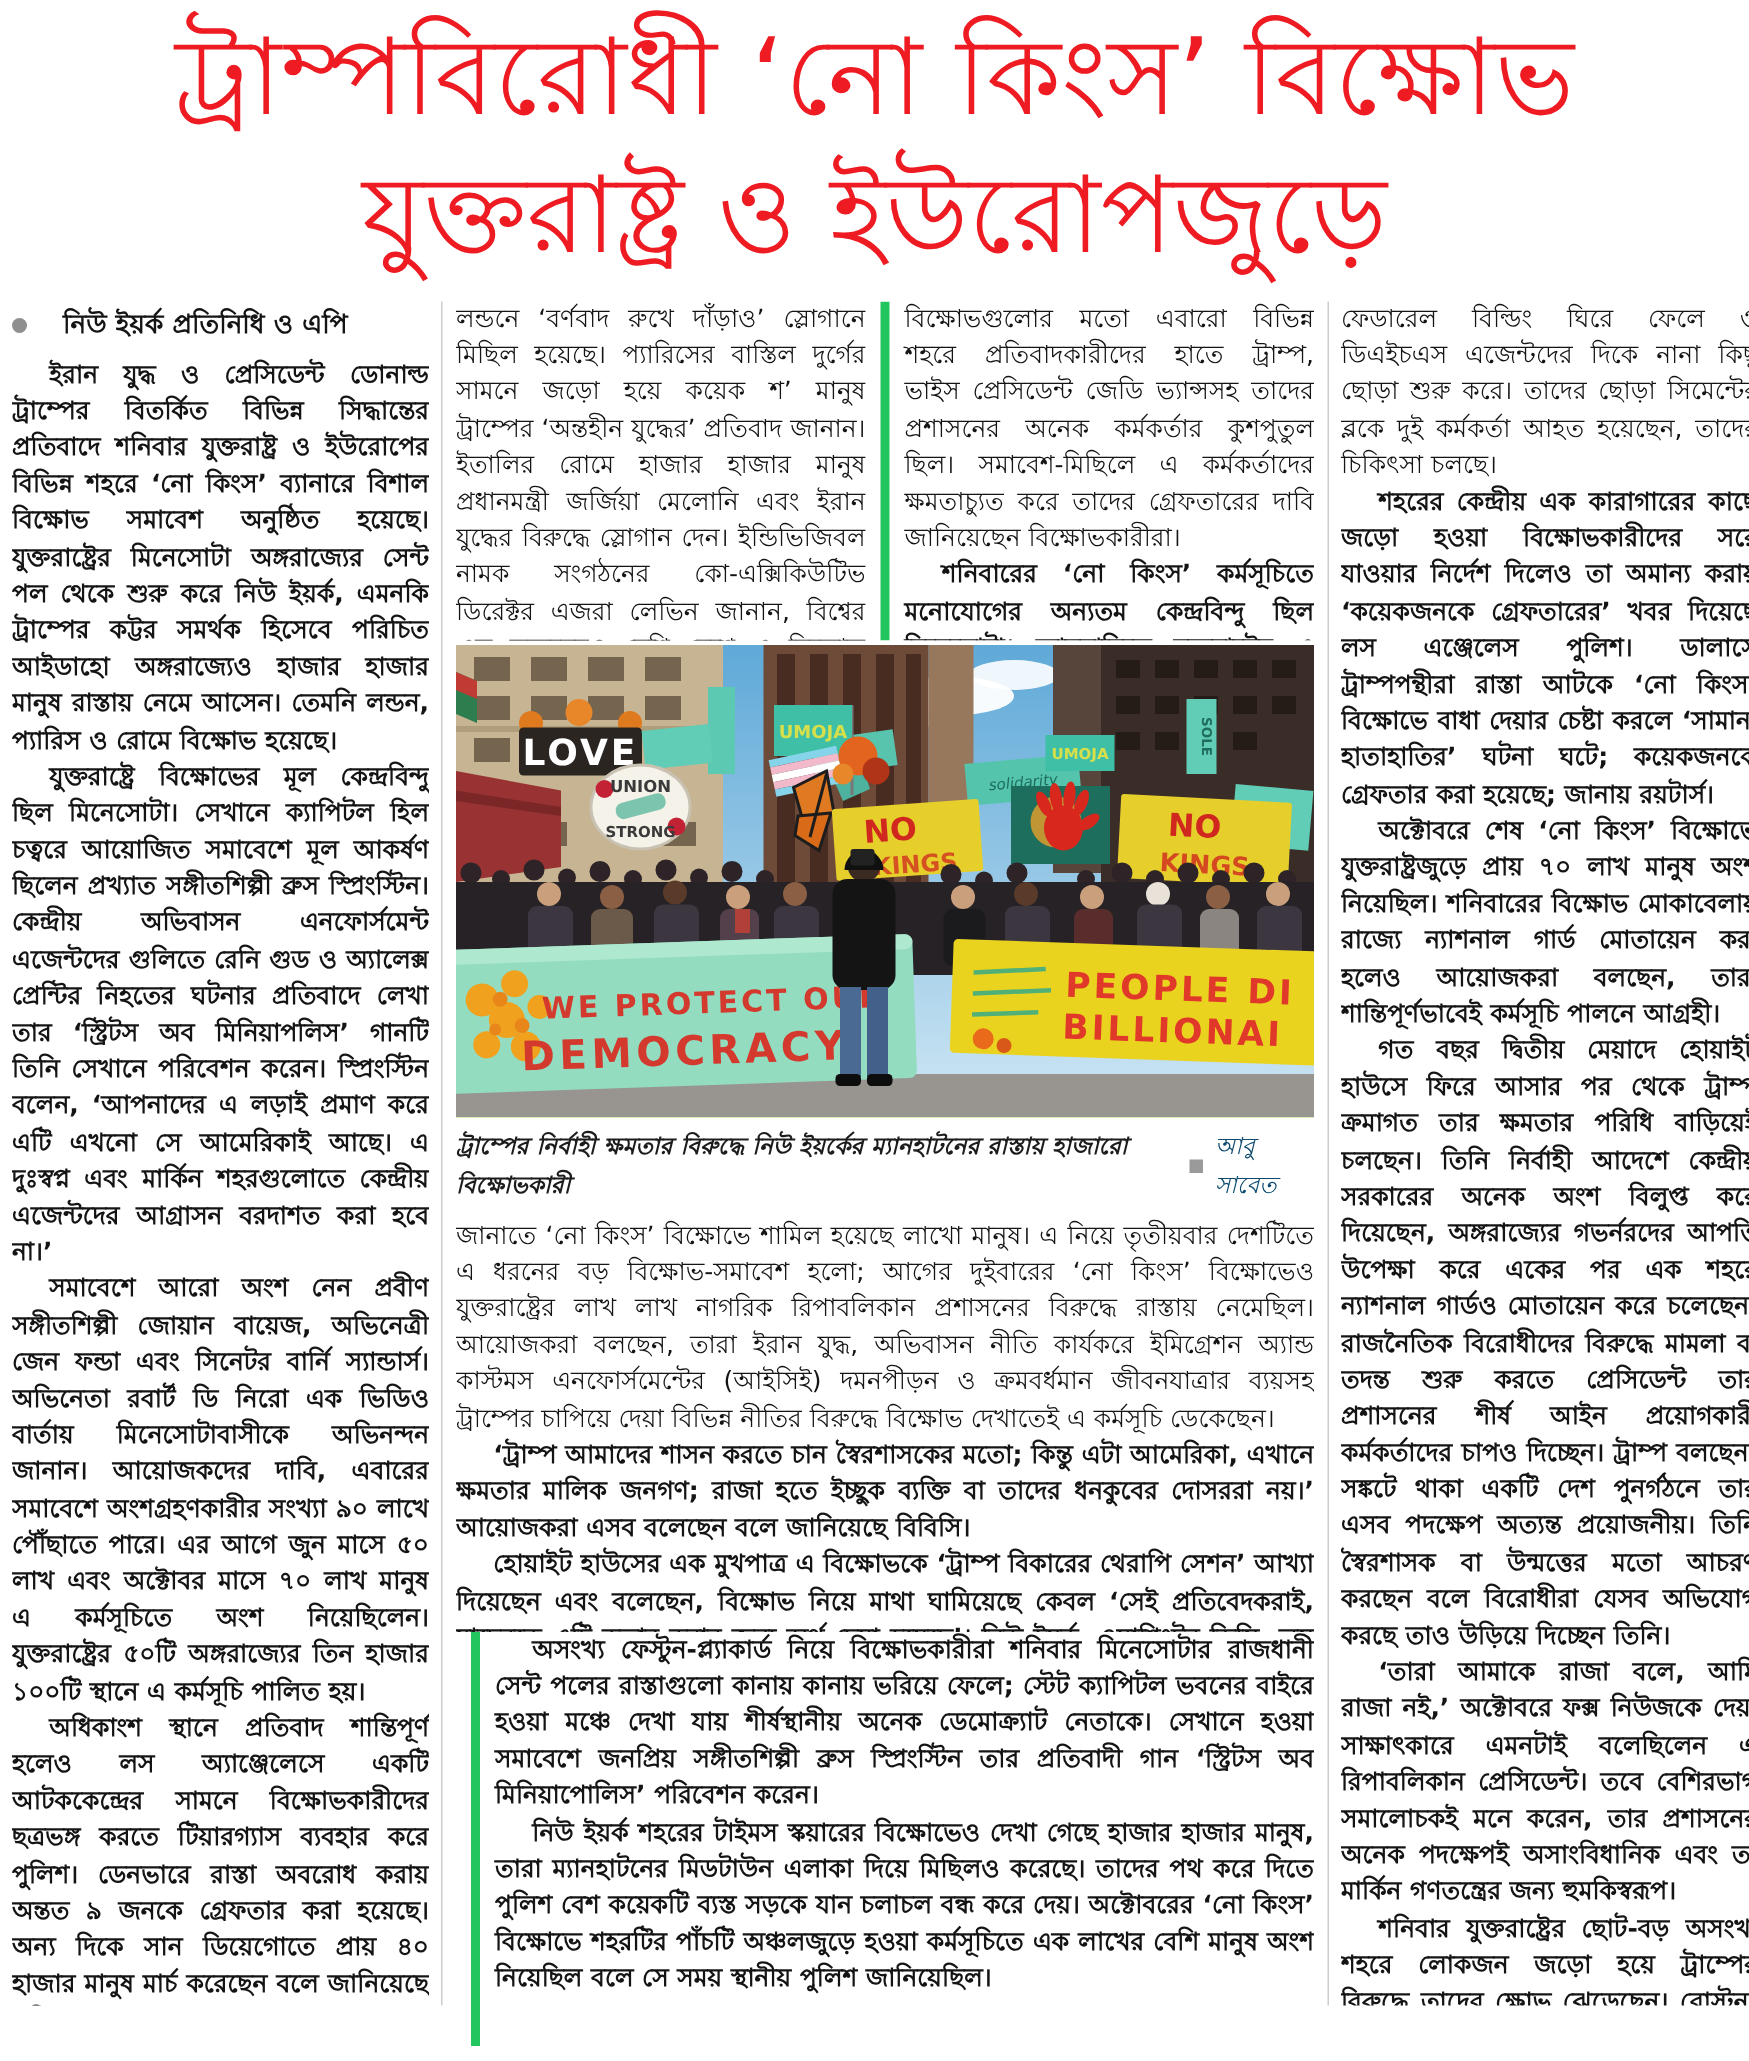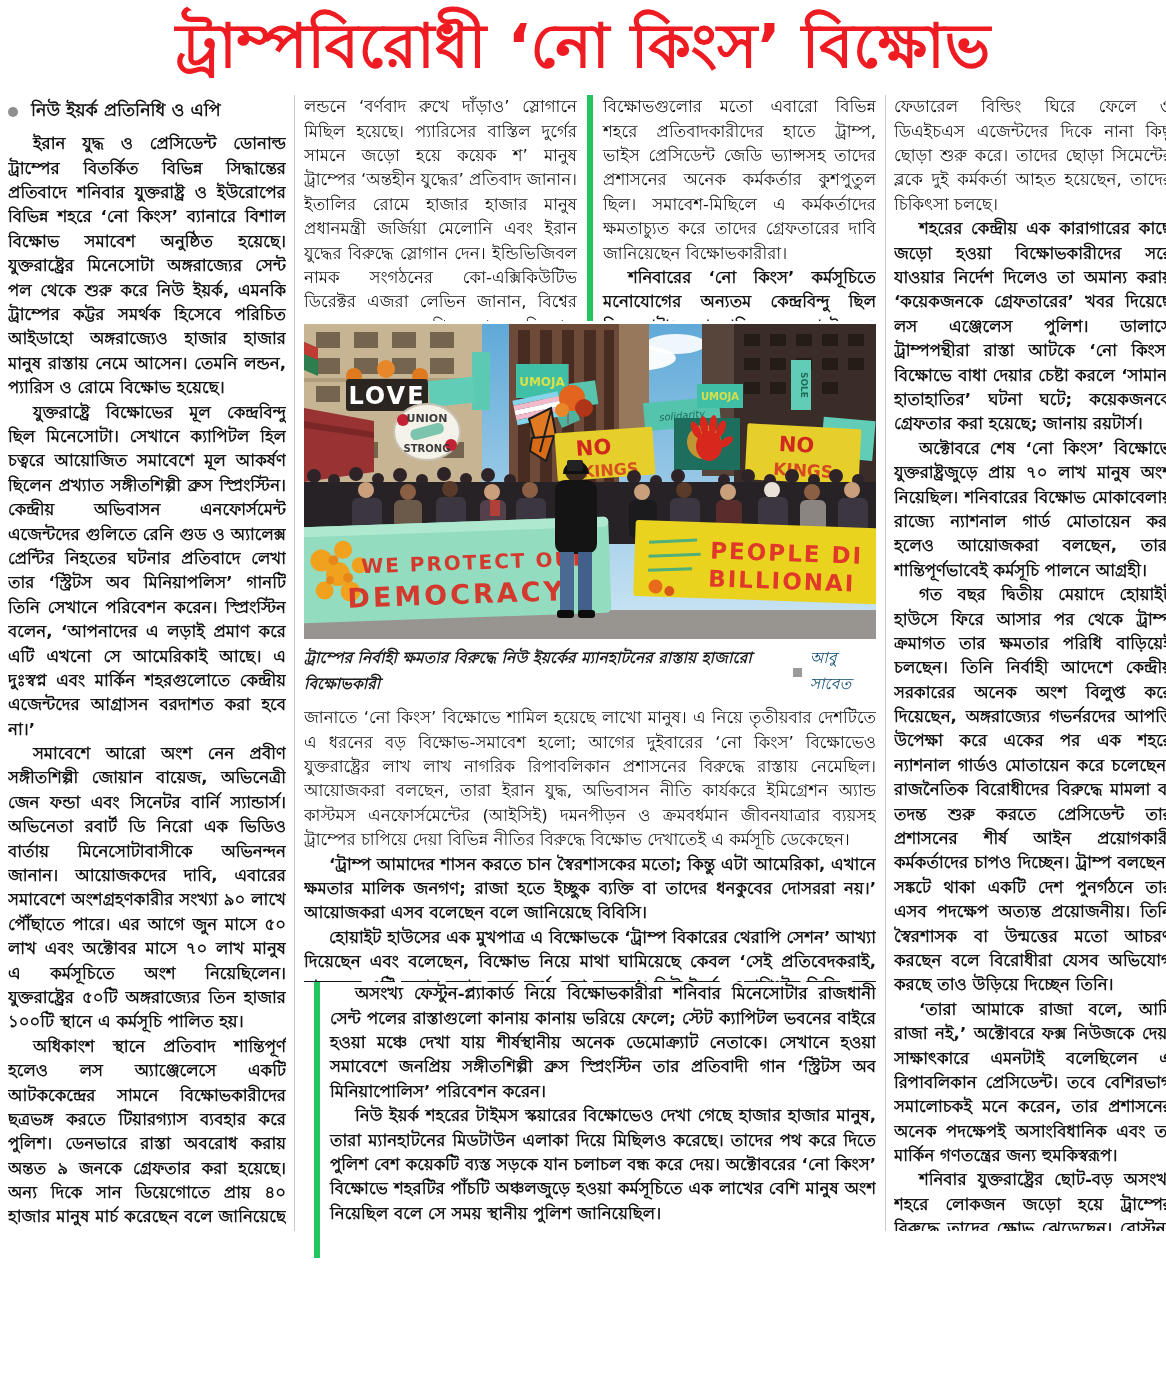"ট্রাম্পবিরোধী ‘নো কিংস’ বিক্ষোভ" .headline { font-size: 61px -> 71px; font-weight: 700 -> 400 }
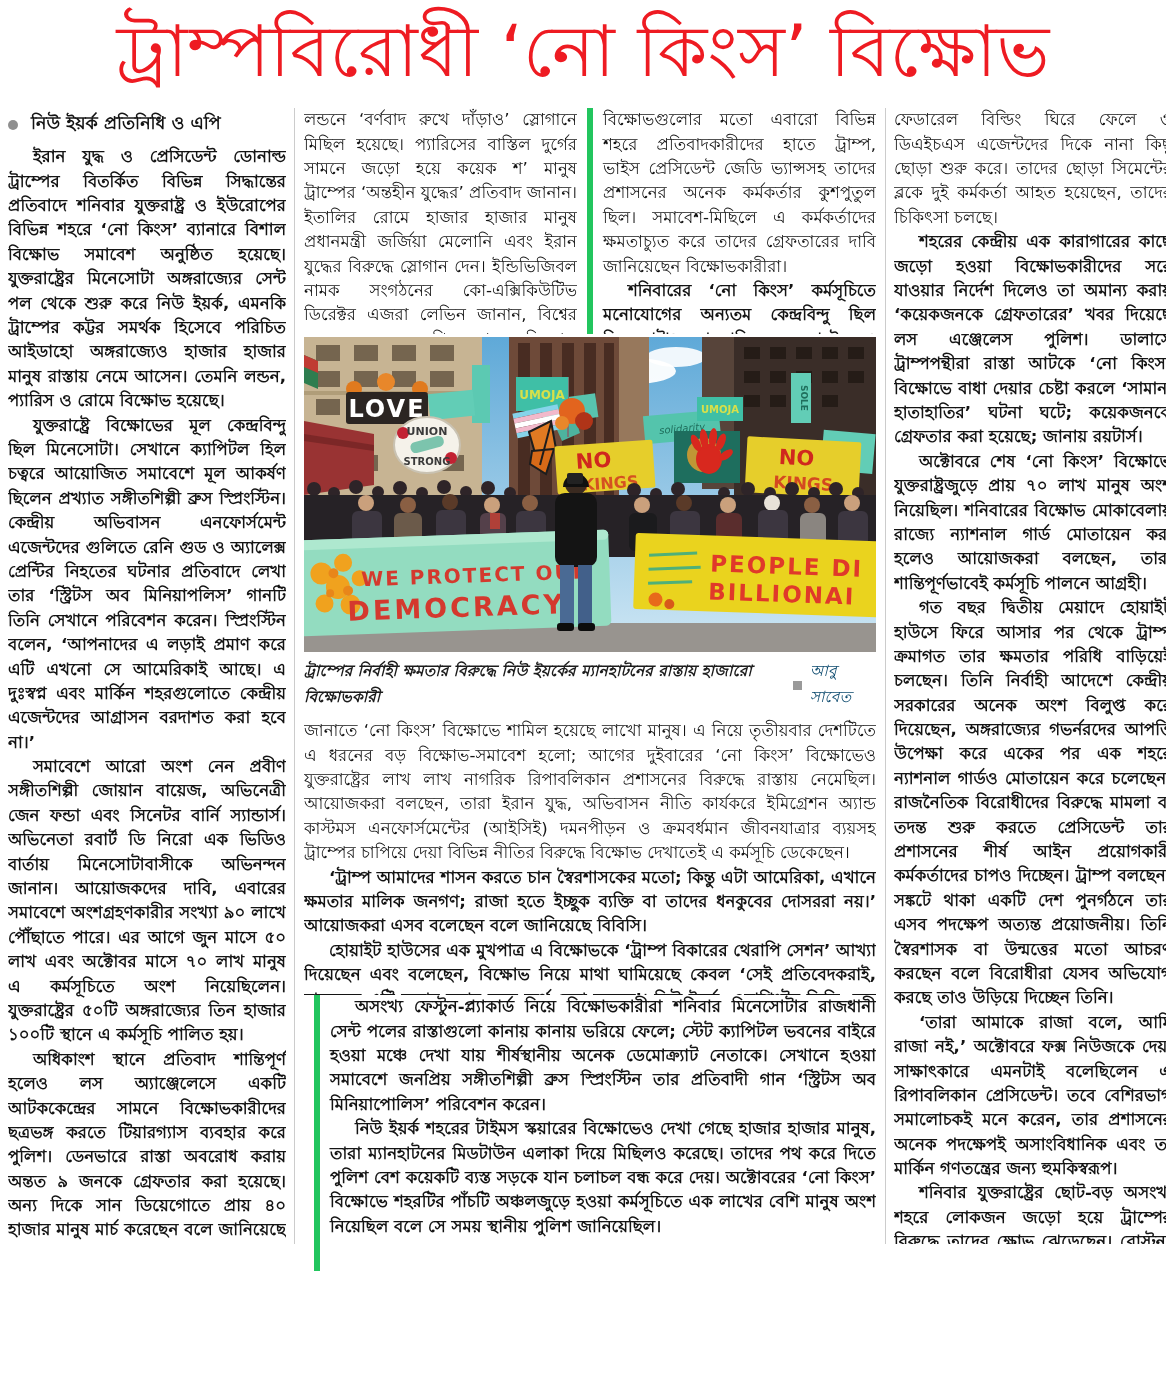"যুক্তরাষ্ট্র ও ইউরোপজুড়ে" span { html: none -> <span>যুক্তরাষ্ট্র ও ইউরোপজুড়ে</span> }
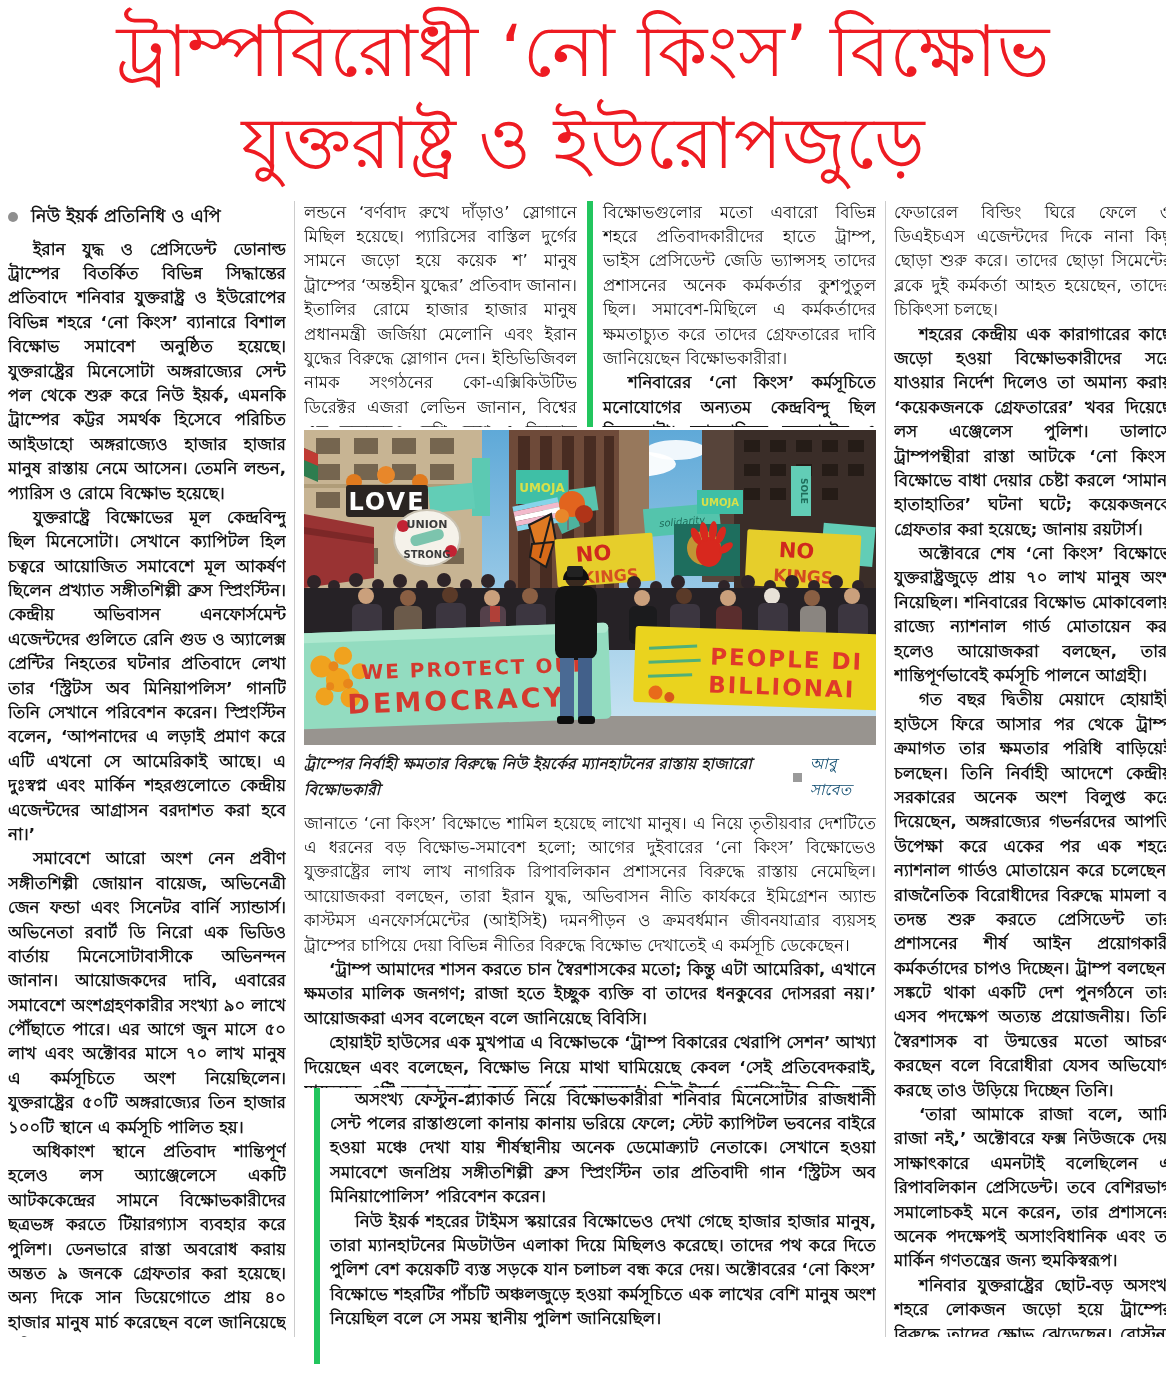"নিউ ইয়র্ক প্রতিনিধি ও এপি" .byline { gap: 13px -> 24px }
